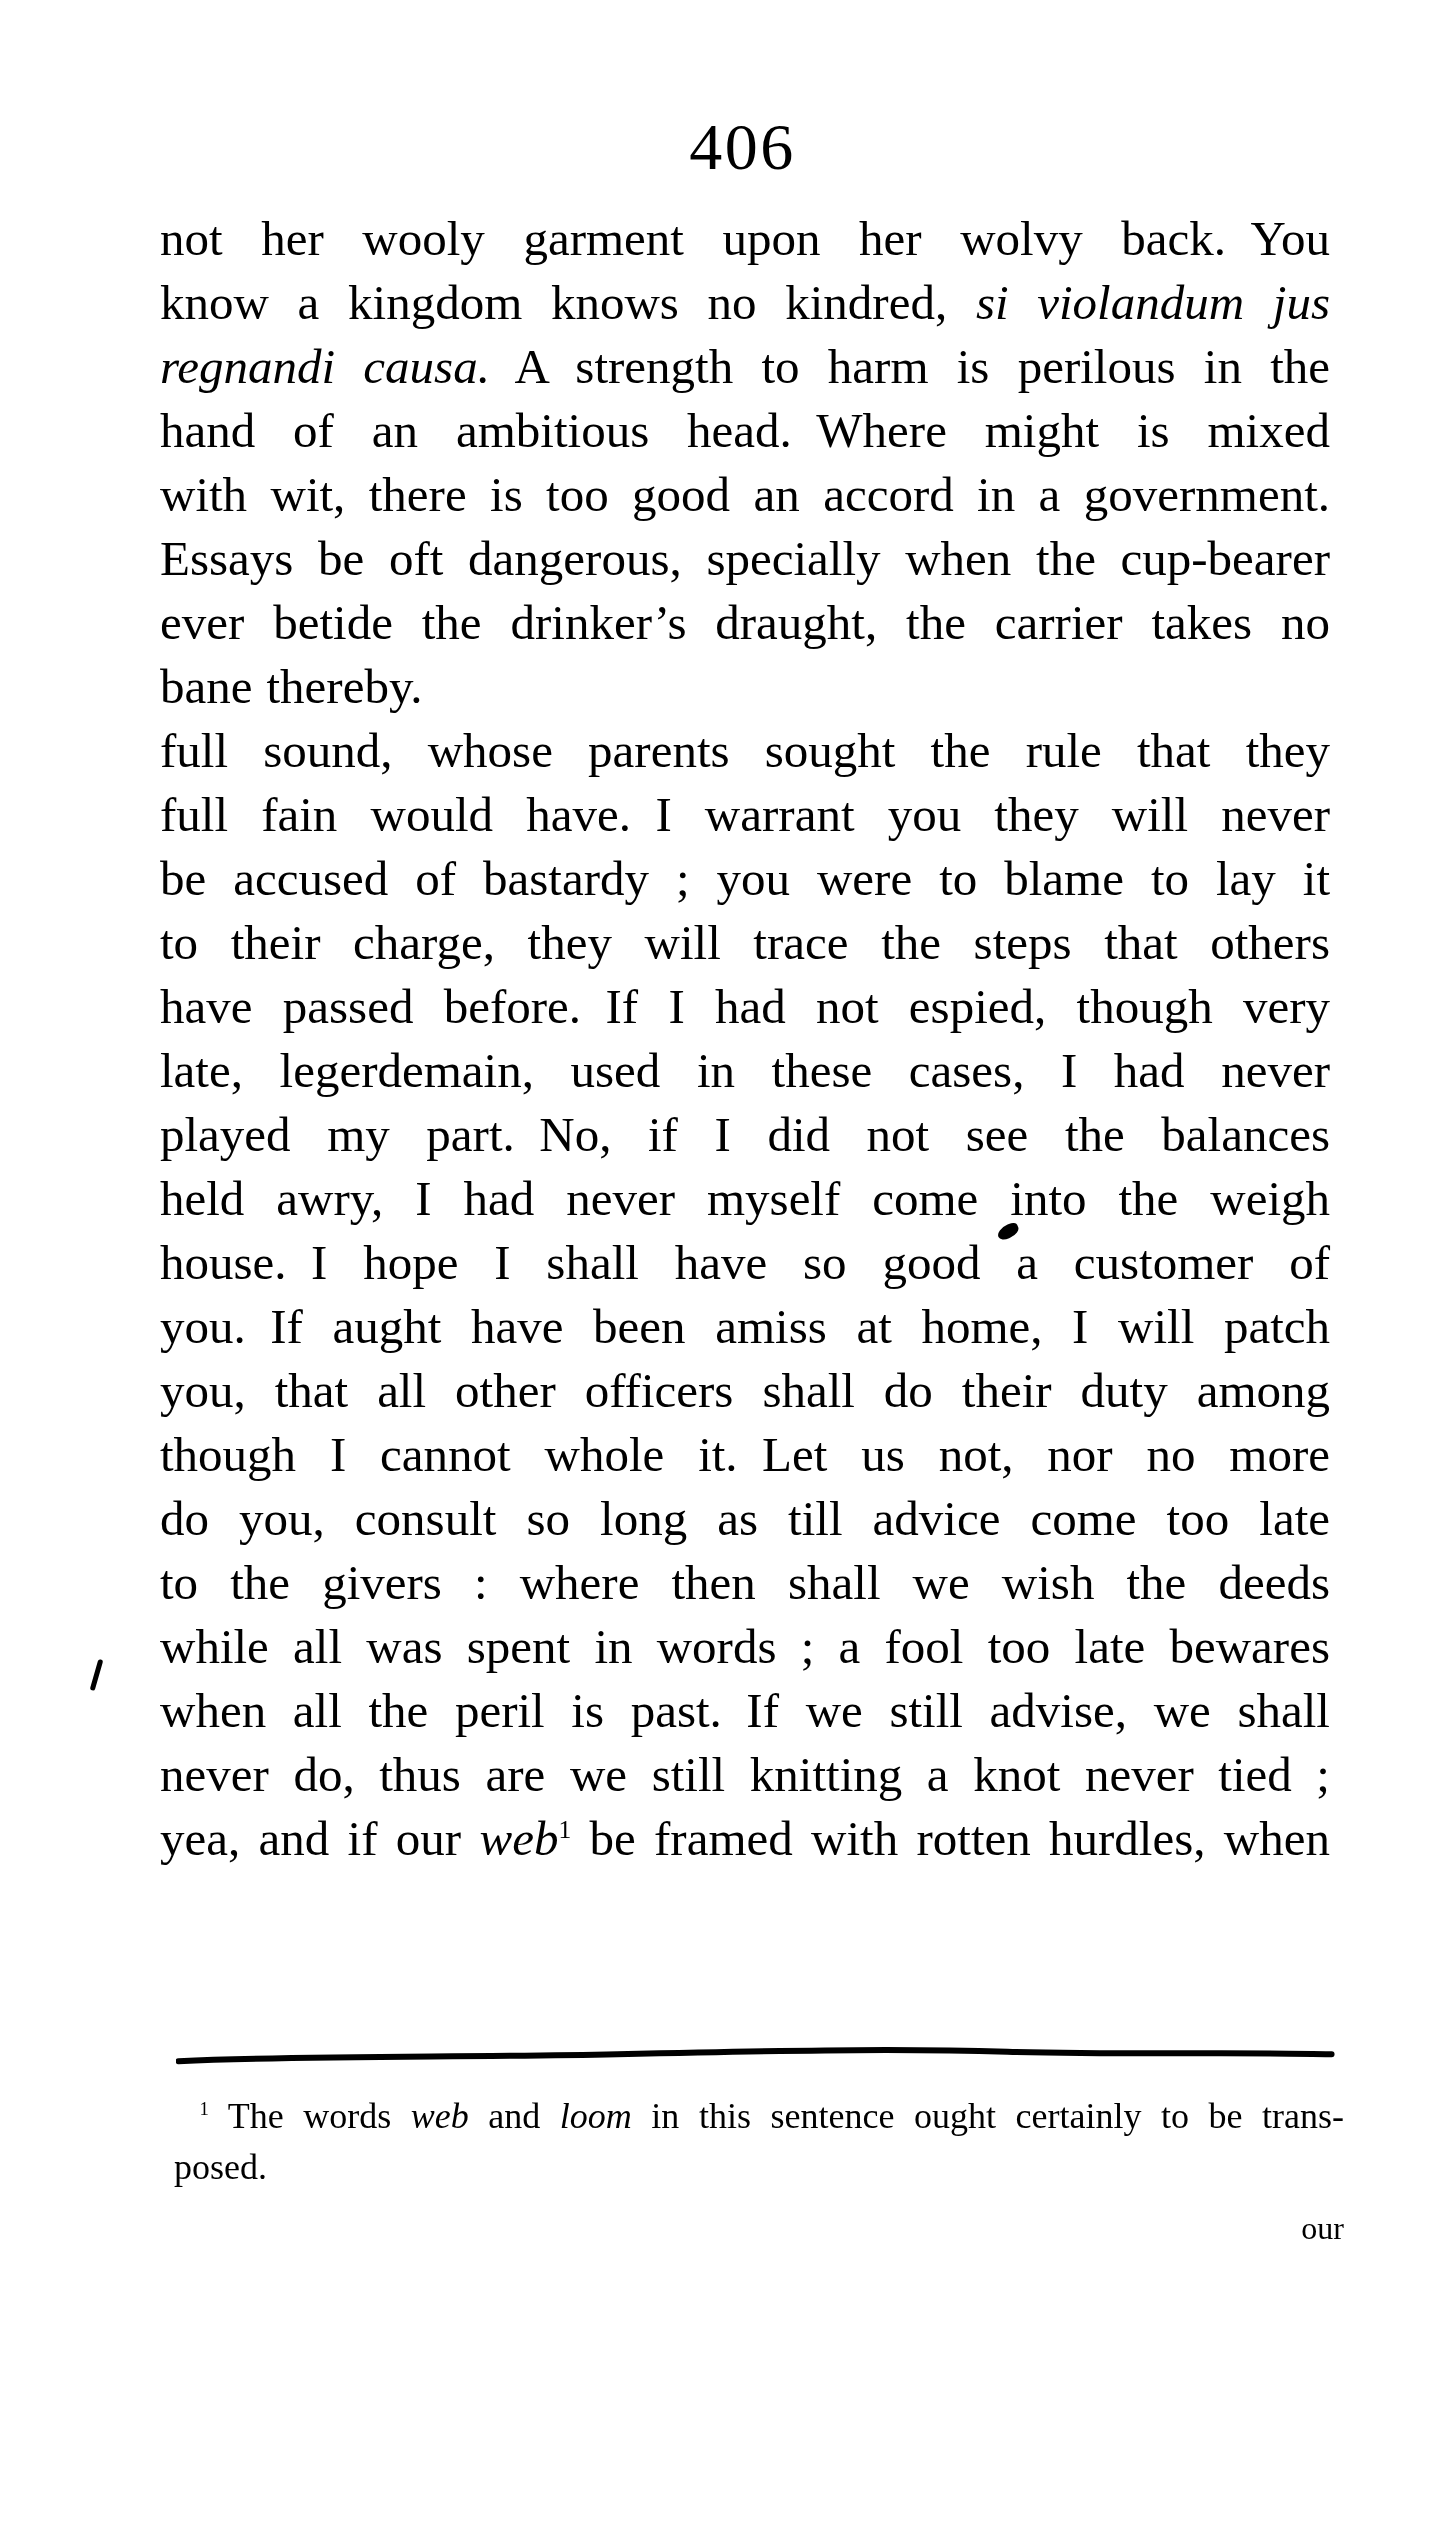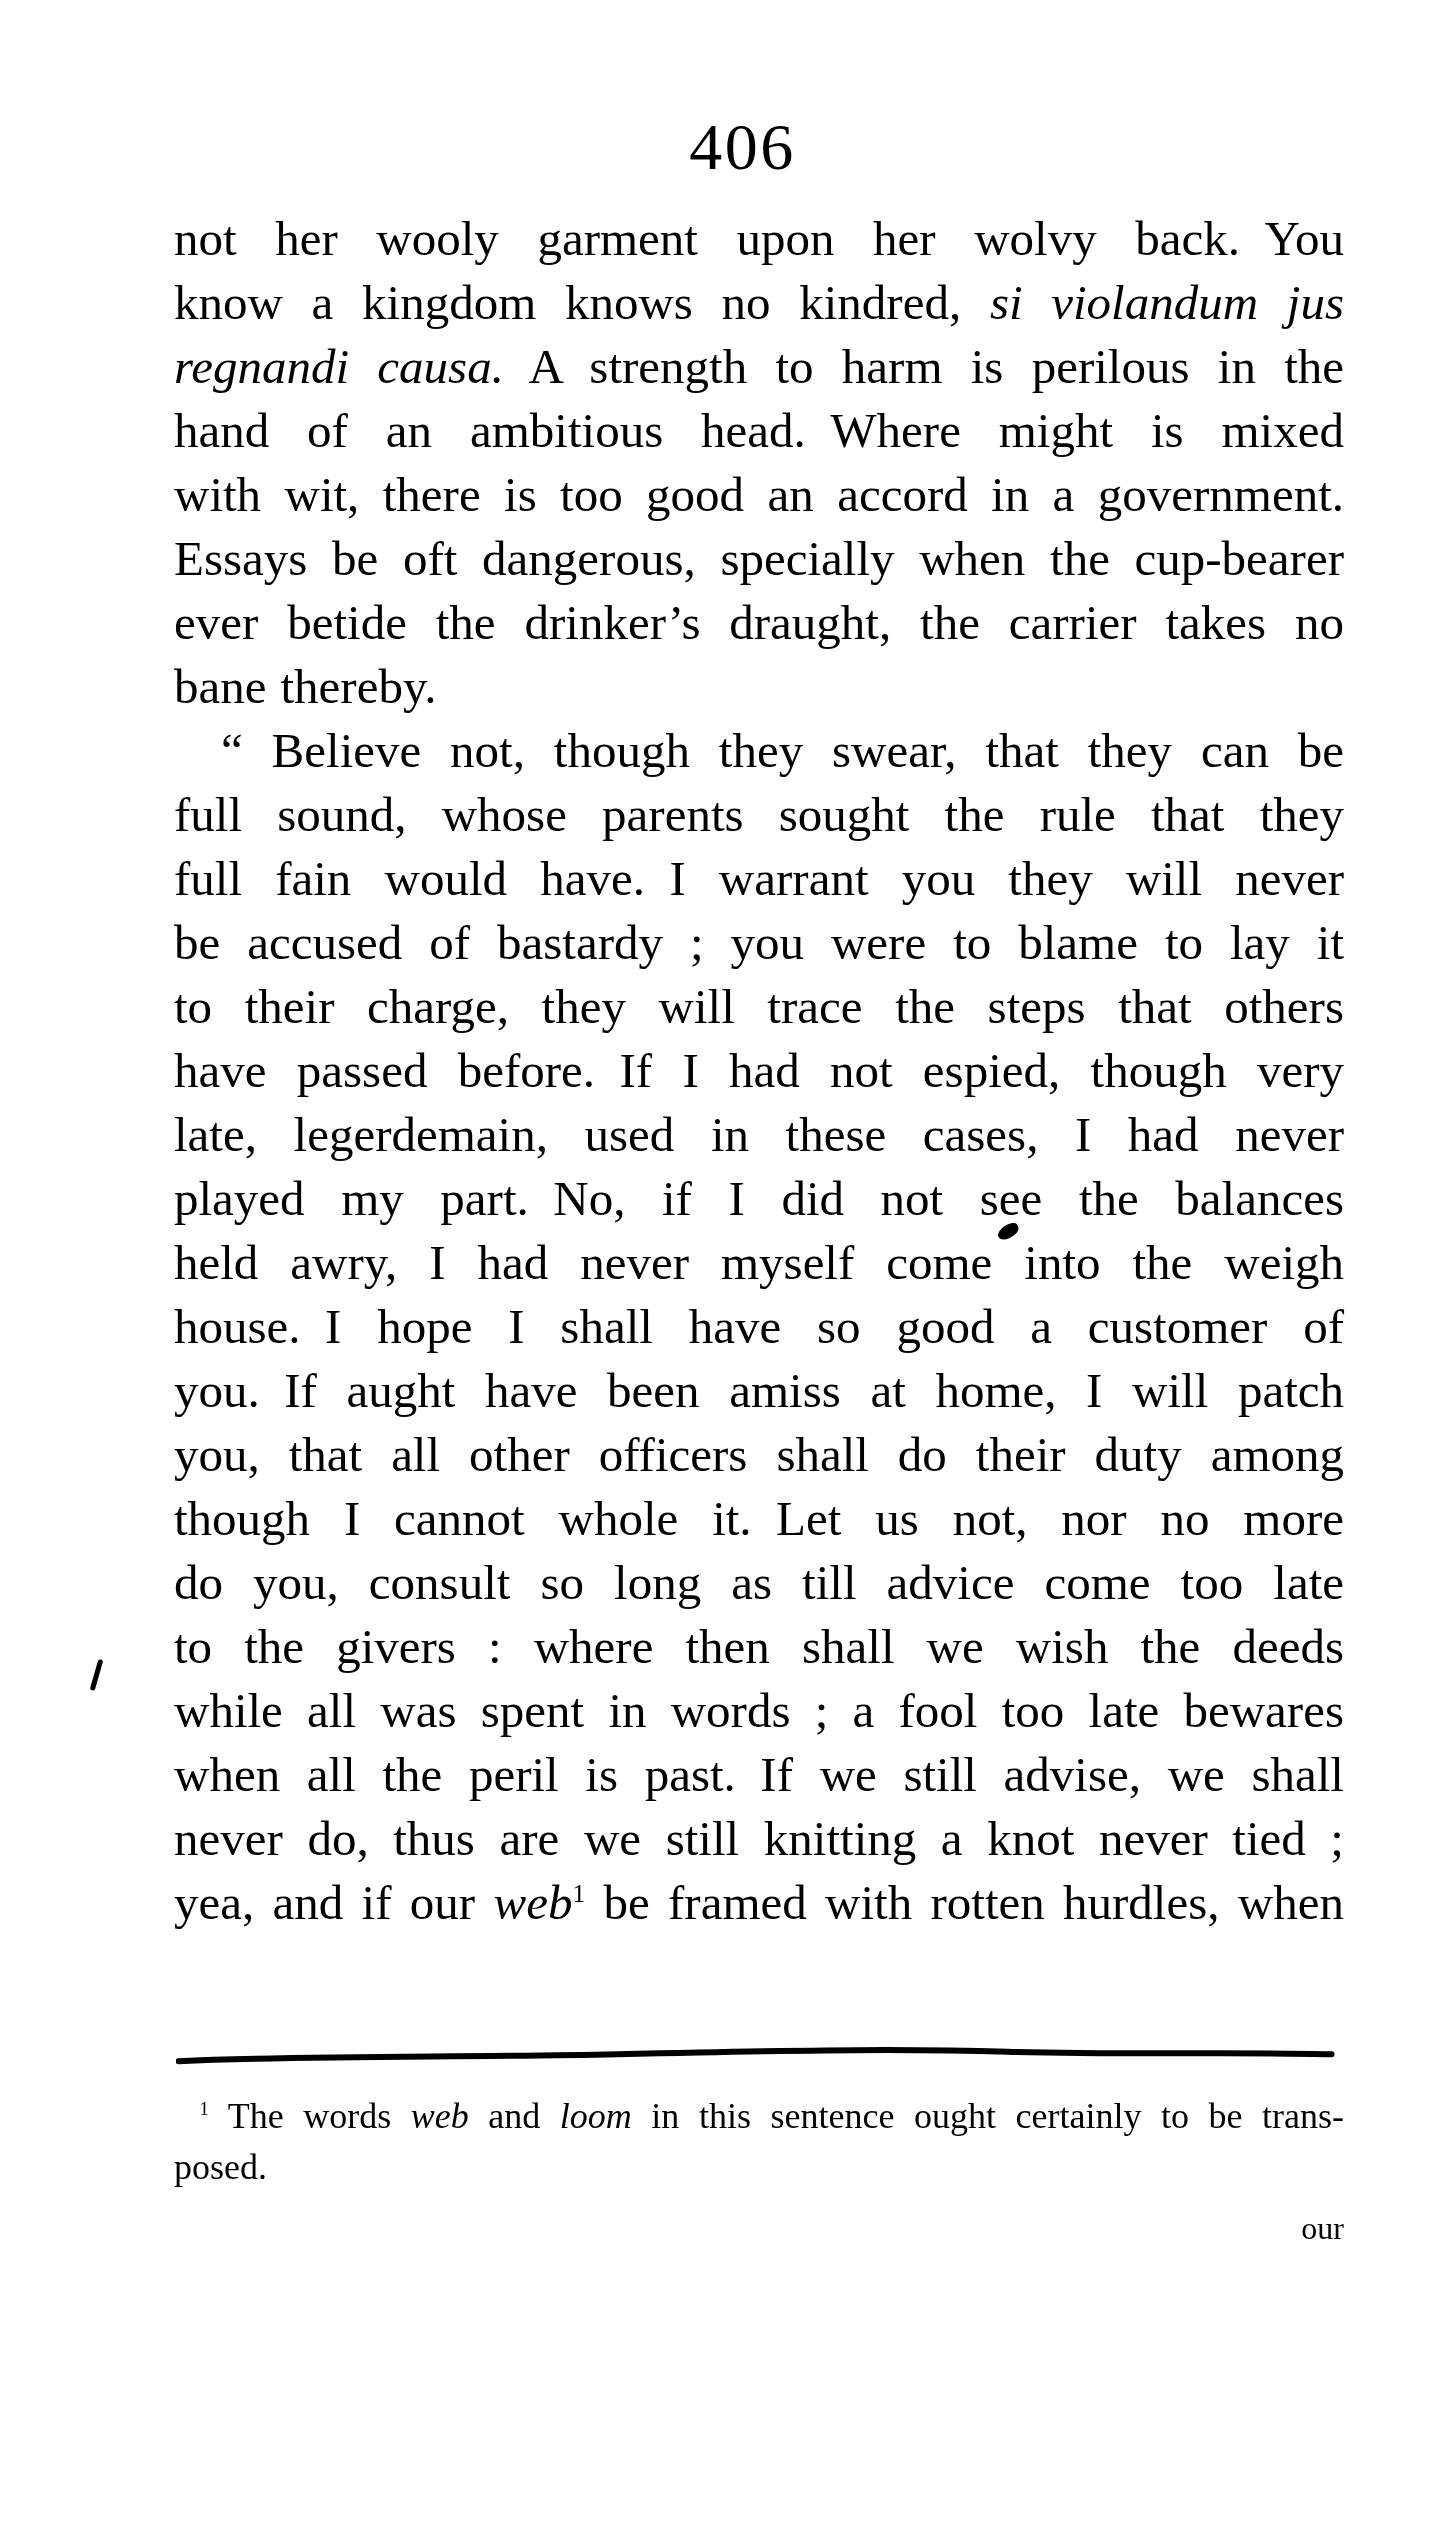"not her wooly garment upon" .textblock { left: 174px -> 160px }
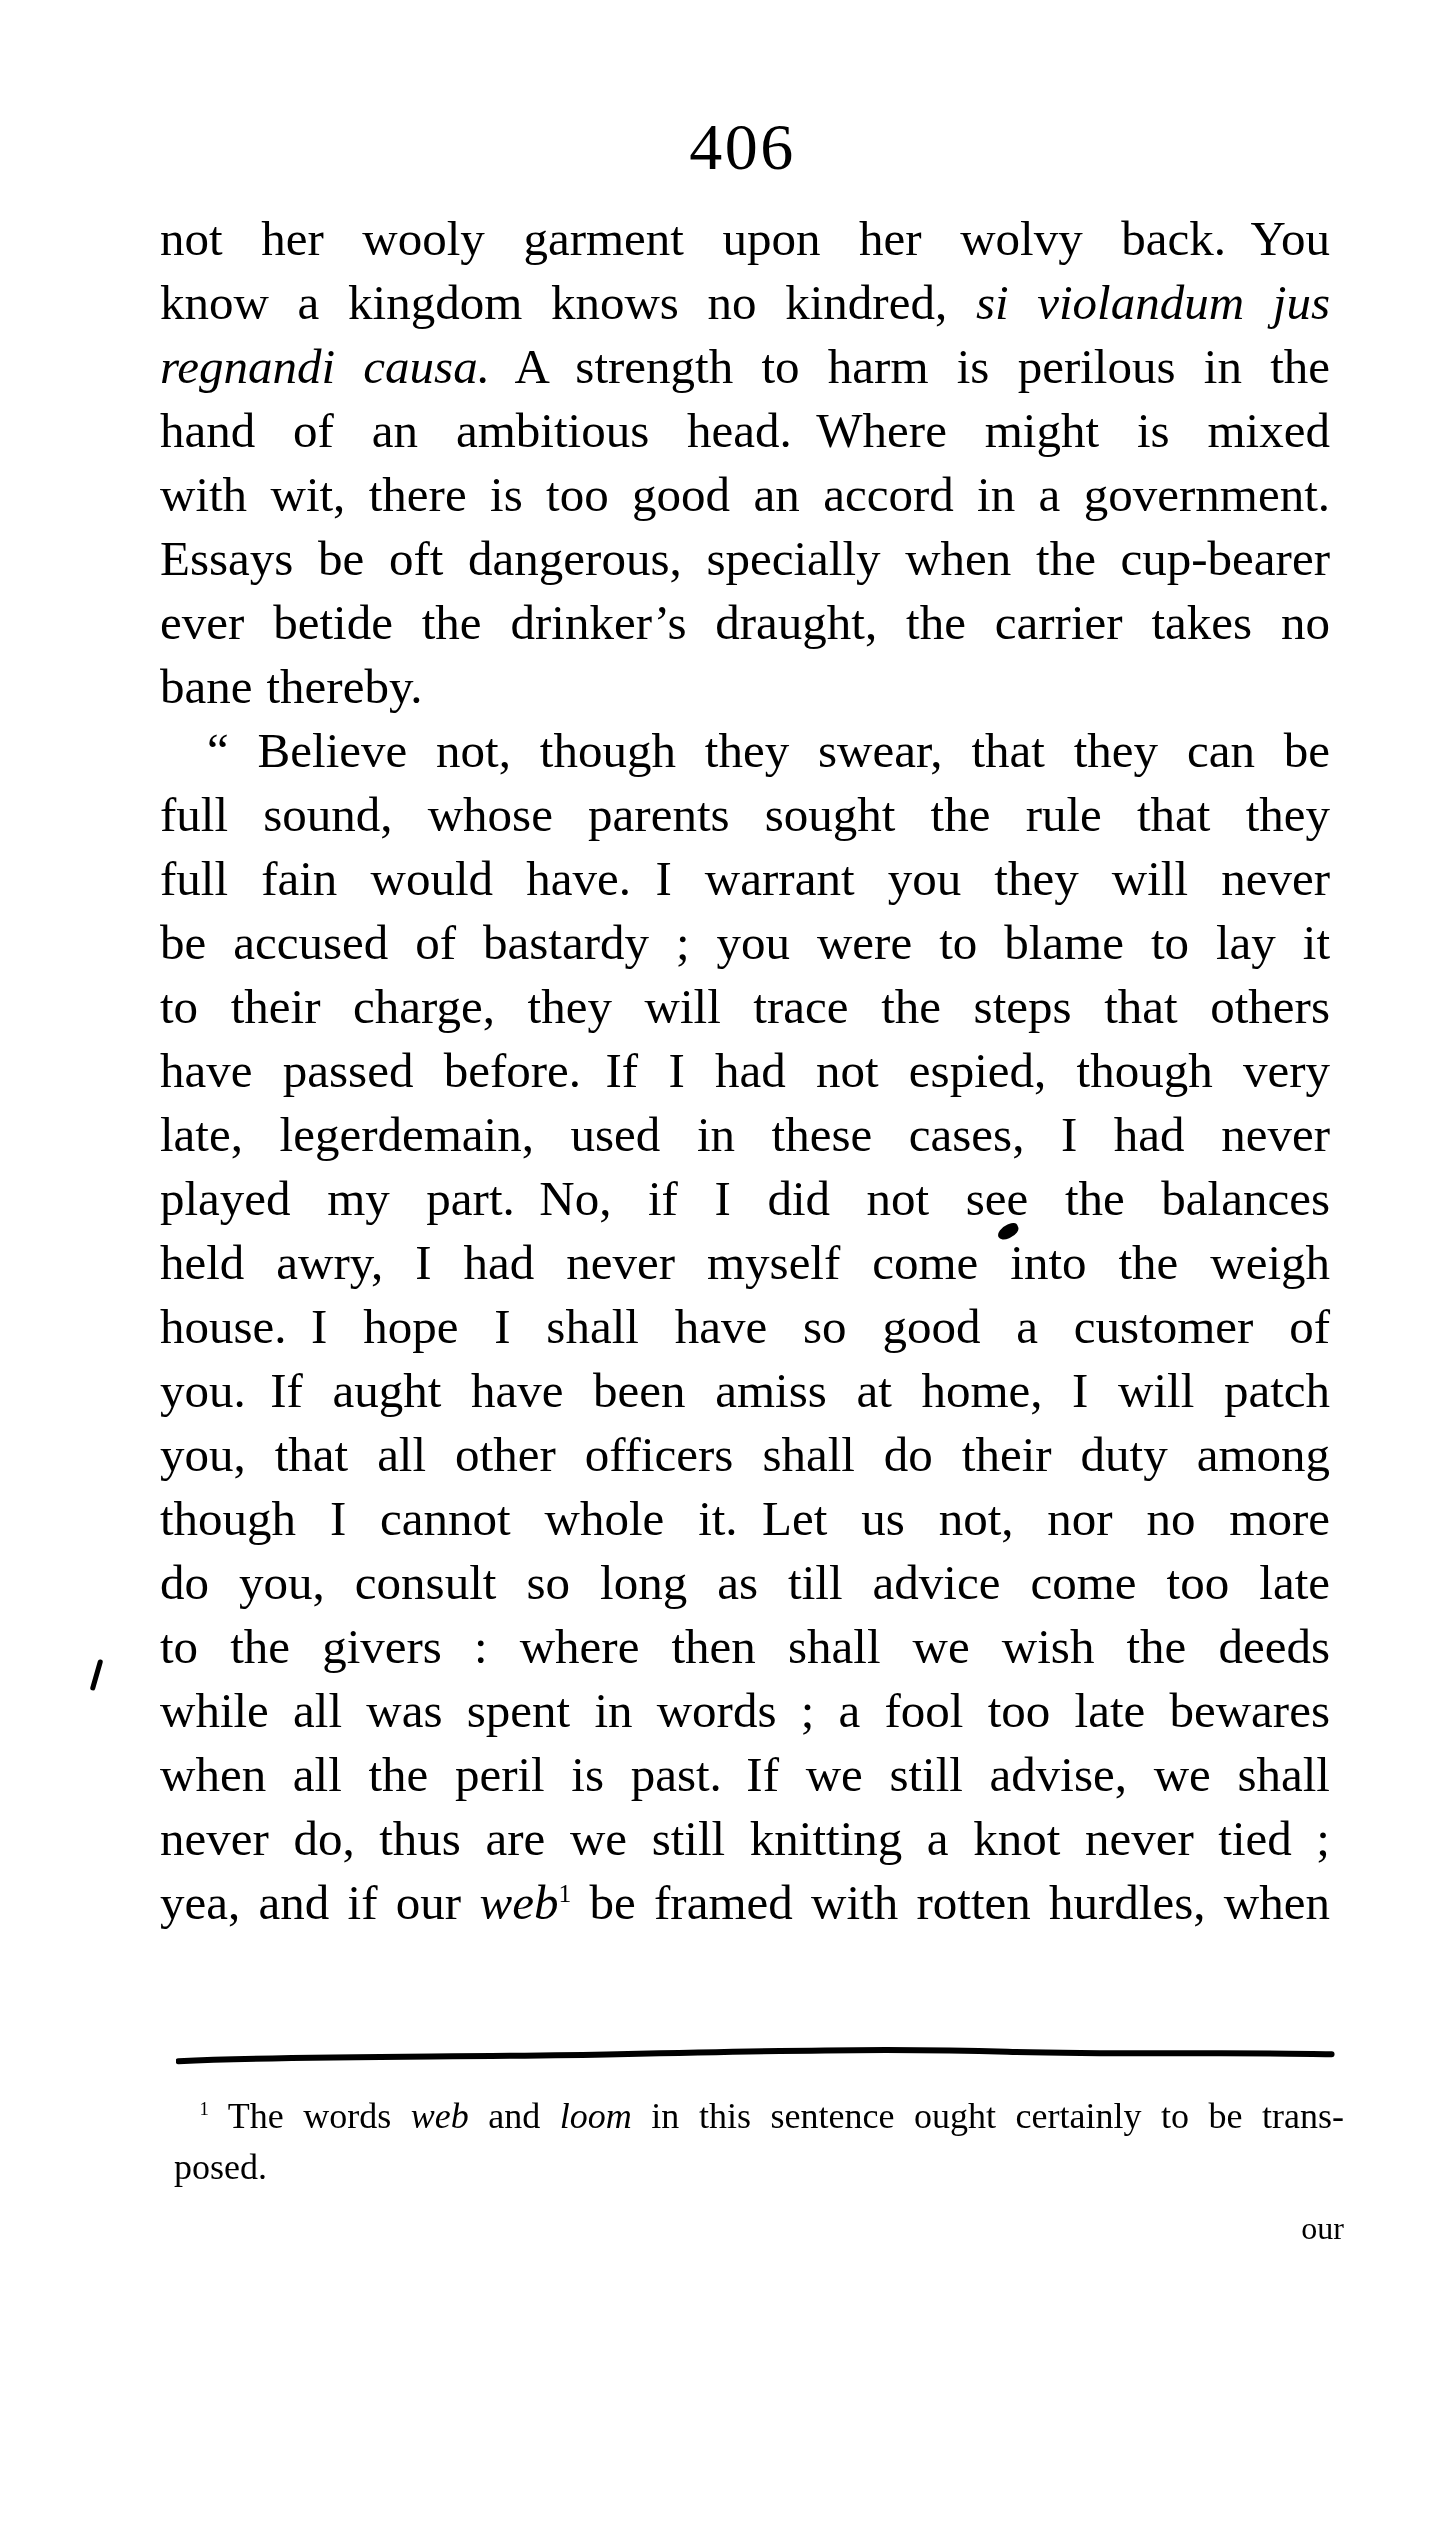"“ Believe not, though they" div.bl { html: <div>“ Believe not, though they swear, that they can be</div> -> none }
